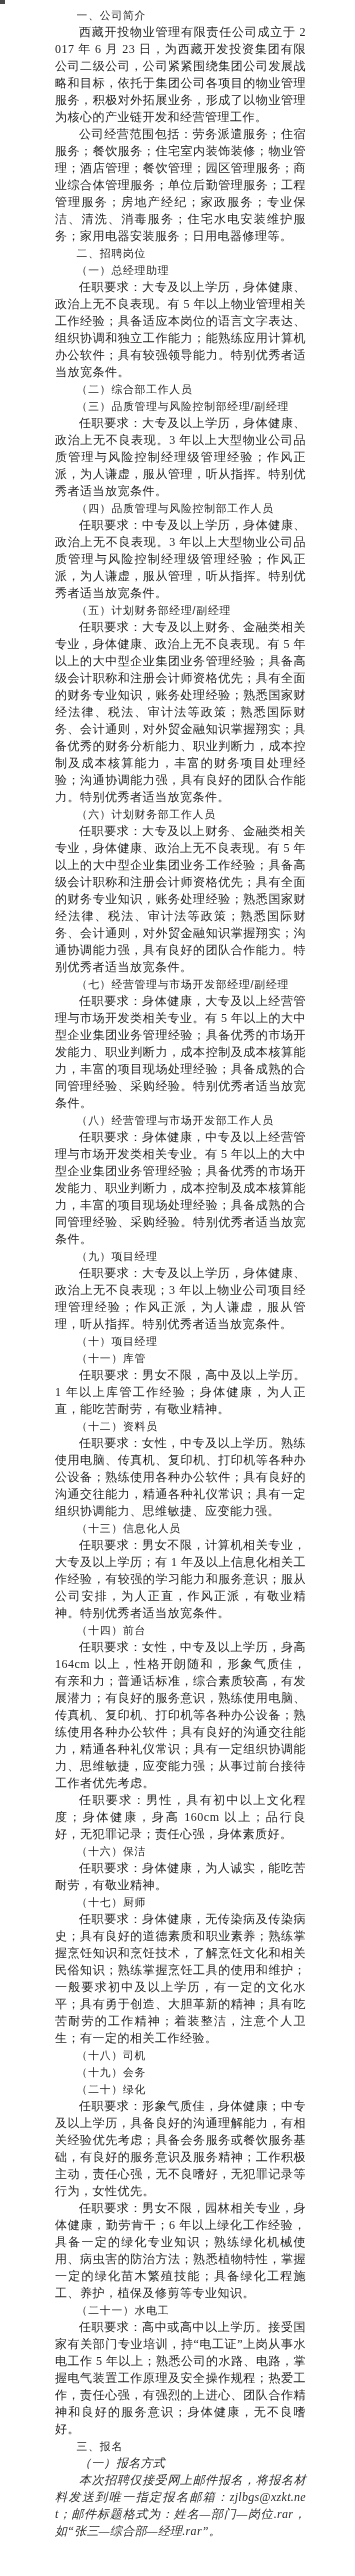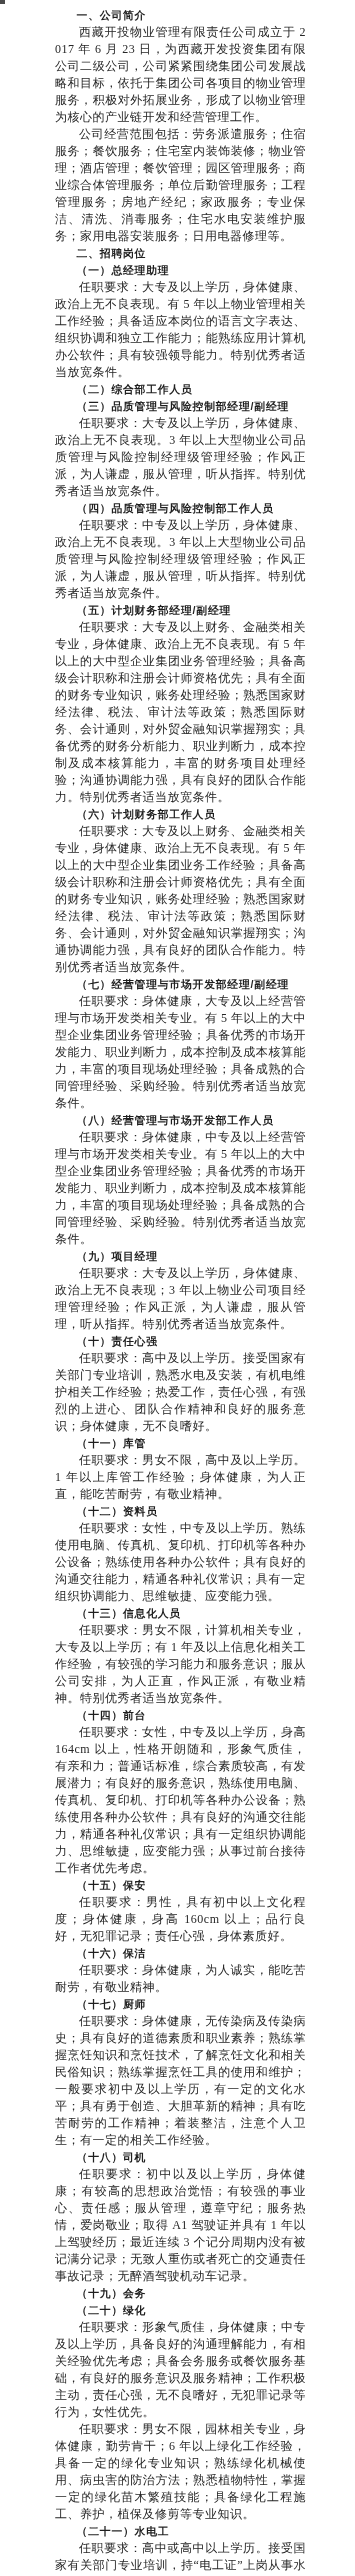"一、公司简介" .blk.h1, .blk.h2 { font-weight: 700 -> 400 }
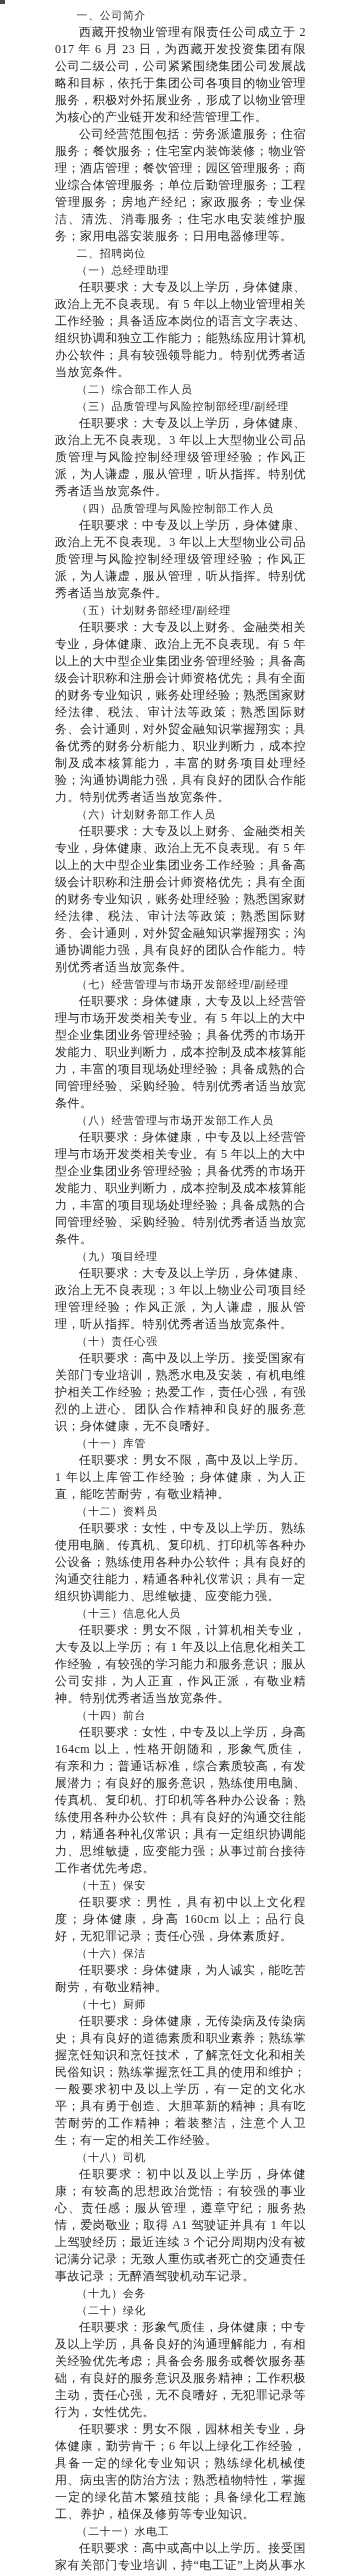"（十）责任心强" div.blk { text: 责任心强 -> 项目经理 }
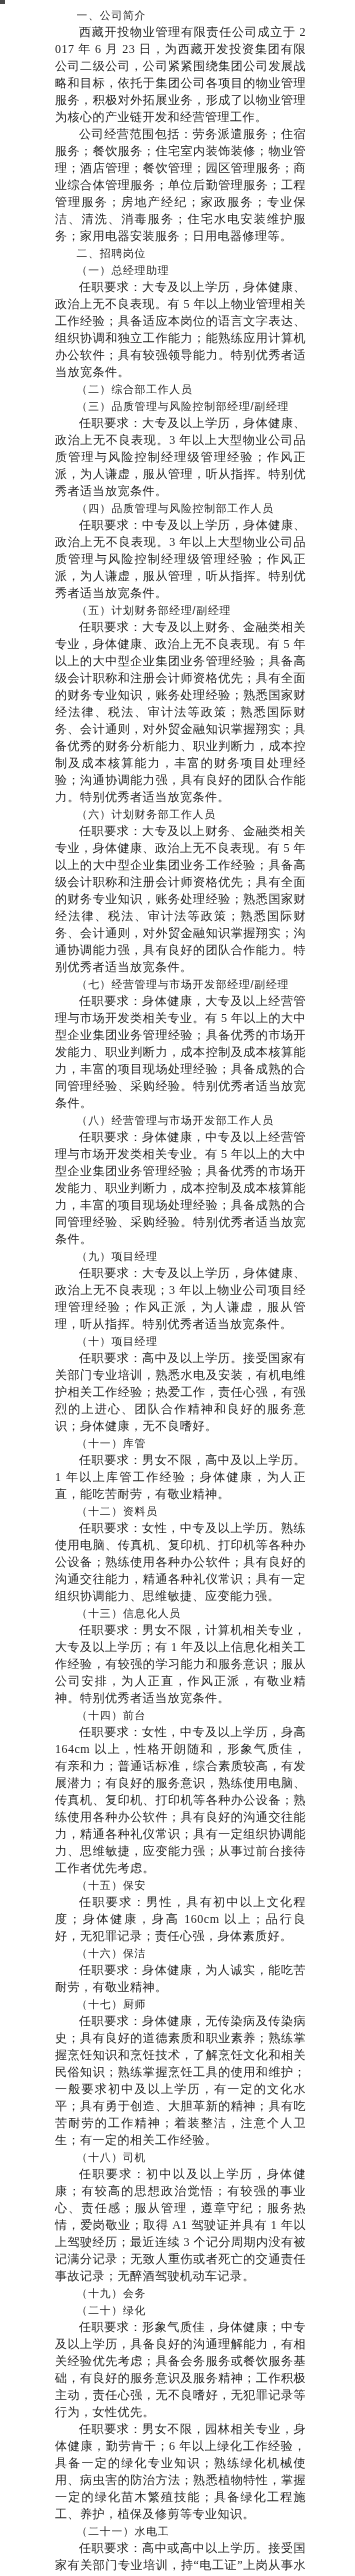"任职要求：高中及以上学历。接受国家有关部门专业培训，熟悉水电及安装，有机电维护相" div.blk { html: <div>任职要求：高中及以上学历。接受国家有关部门专业培训，熟悉水电及安装，有机电维护相关工作经验；热爱工作，责任心强，有强烈的上进心、团队合作精神和良好的服务意识；身体健康，无不良嗜好。</div> -> none }
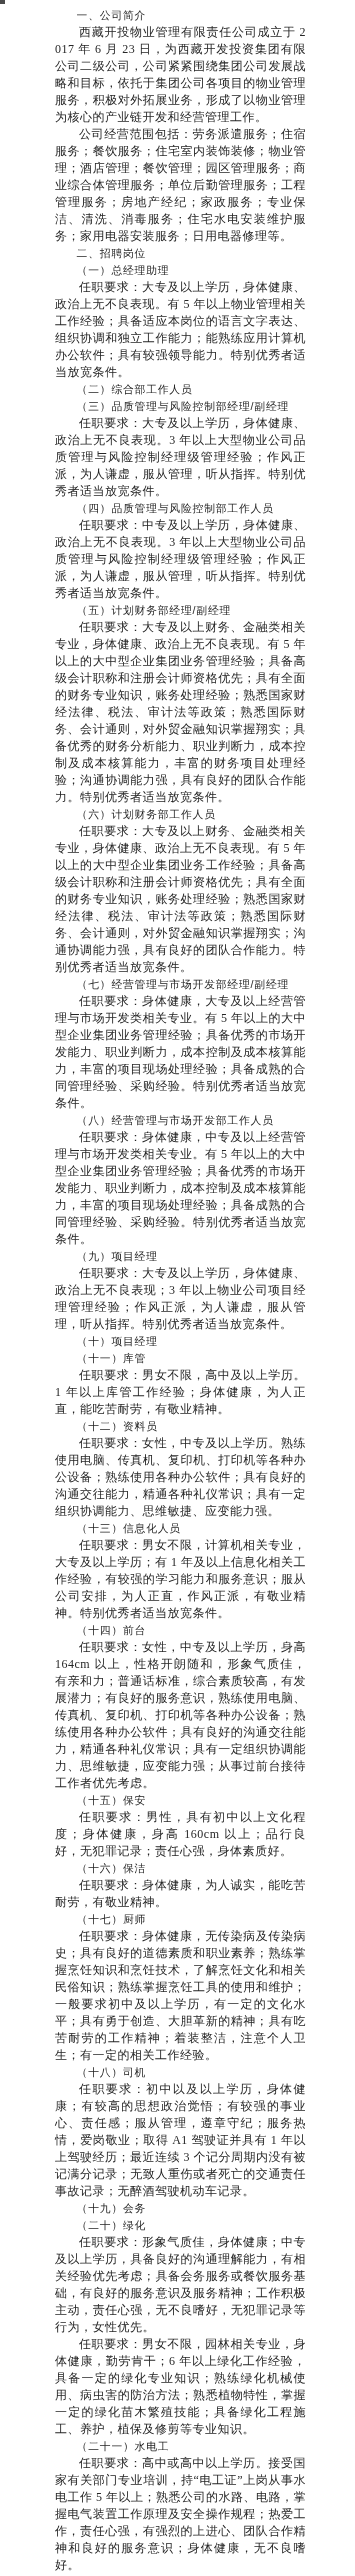"（十五）保安" div.blk { html: <div>（十五）保安</div> -> none }
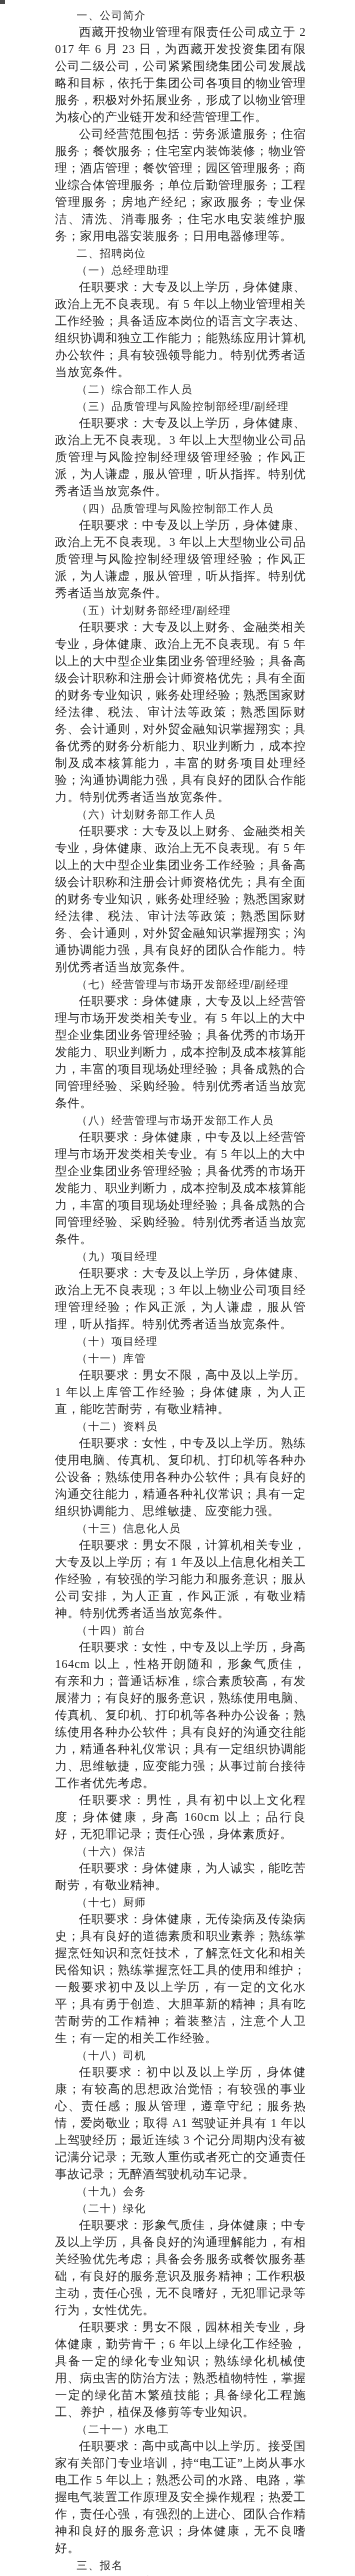"任职要求：初中以及以上学历，身体健康；有较高的思想政治觉悟；有较强的事业心、责任" div.blk { html: <div>任职要求：初中以及以上学历，身体健康；有较高的思想政治觉悟；有较强的事业心、责任感；服从管理，遵章守纪；服务热情，爱岗敬业；取得 A1 驾驶证并具有 1 年以上驾驶经历；最近连续 3 个记分周期内没有被记满分记录；无致人重伤或者死亡的交通责任事故记录；无醉酒驾驶机动车记录。</div> -> none }
